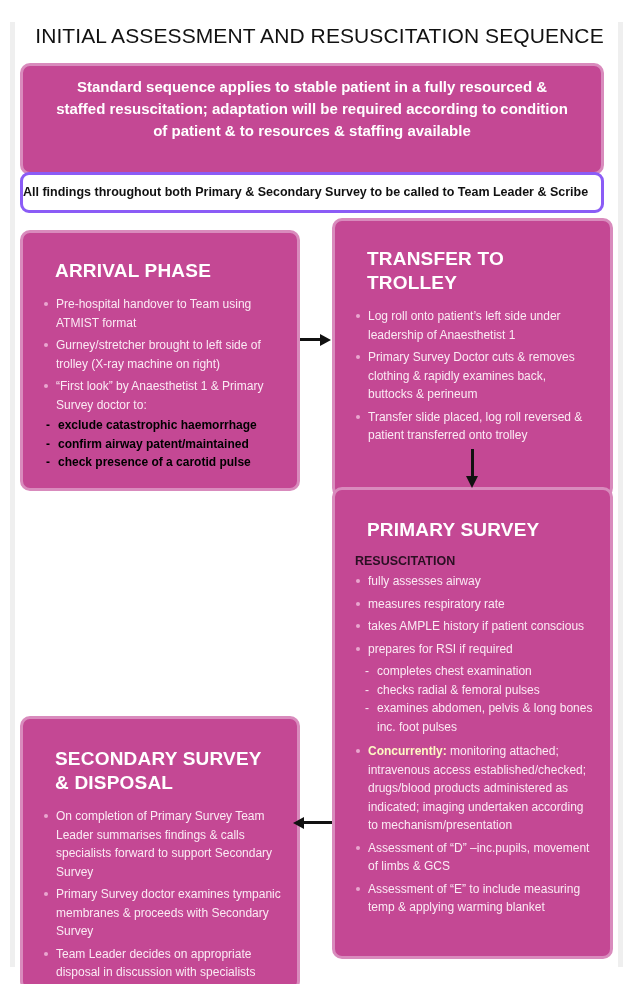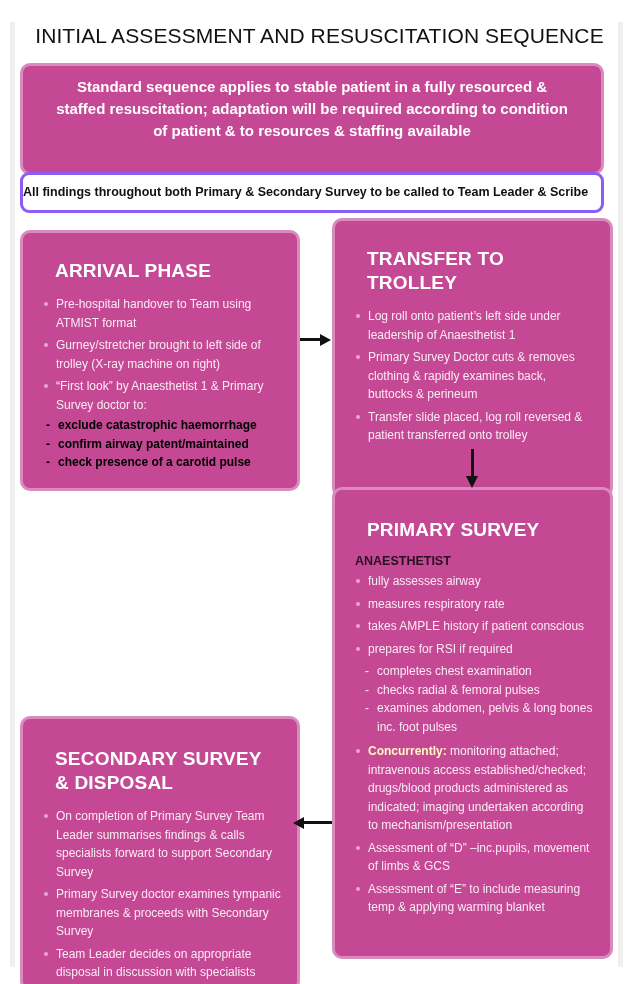"ANAESTHETIST" h3 { text: ANAESTHETIST -> RESUSCITATION }
